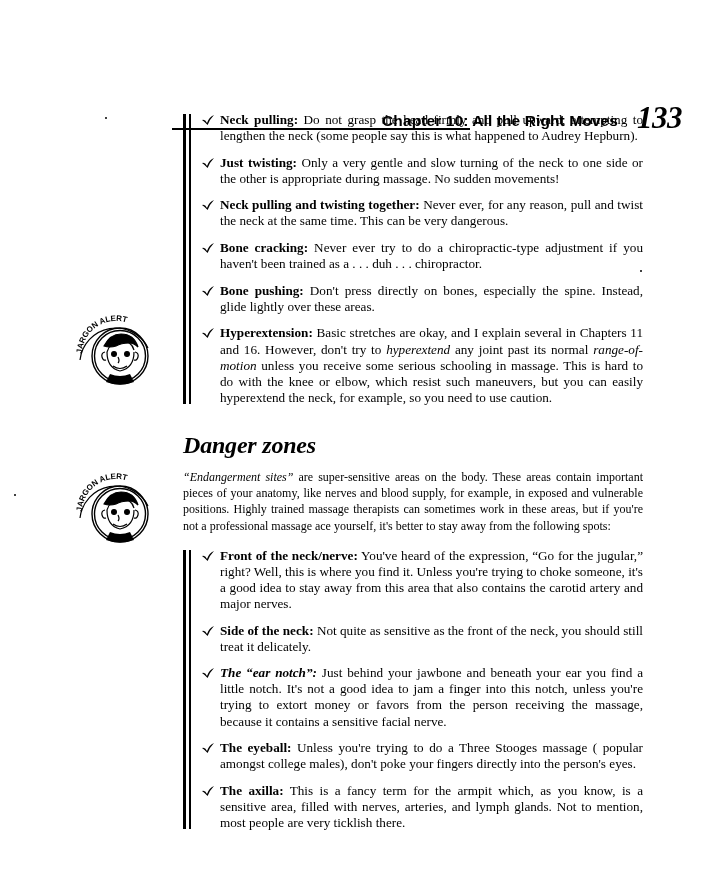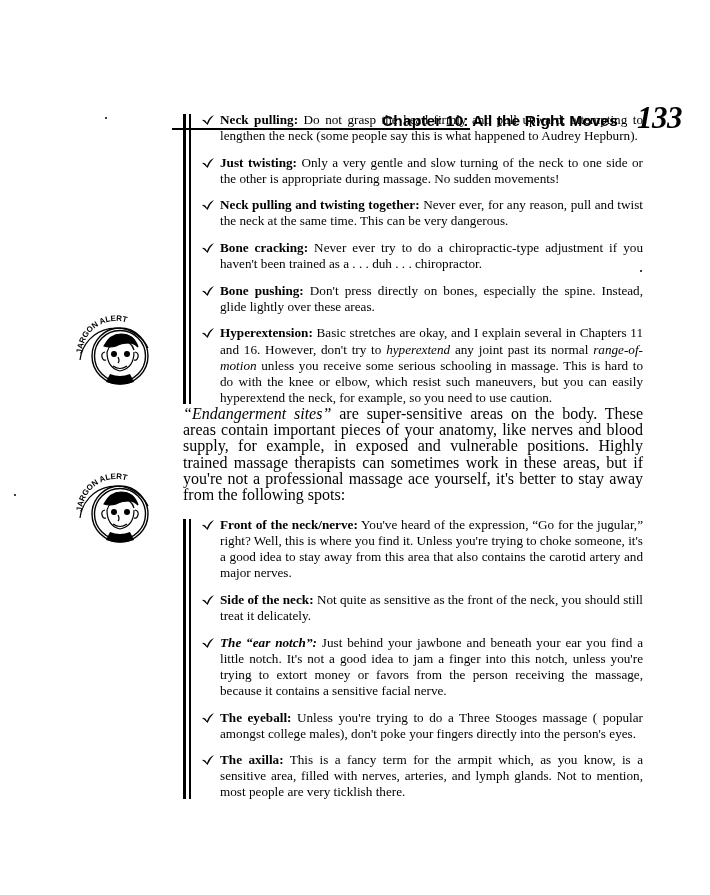"Danger zones" div.section-heading { html: none -> <div>Danger zones</div> }
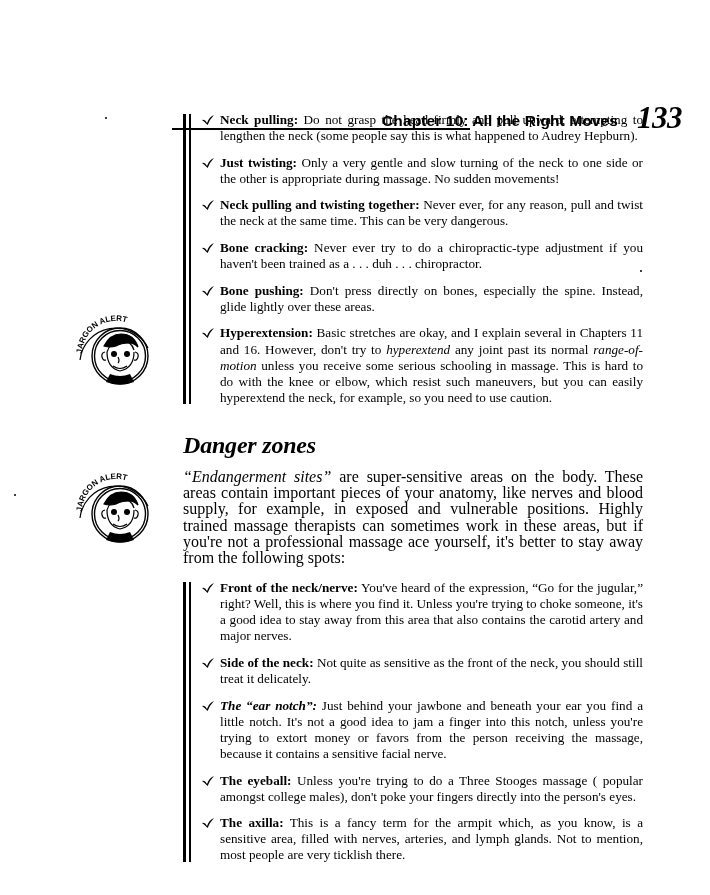"“Endangerment sites” are super-sensitive" .para { font-size: 16px -> 12px }
